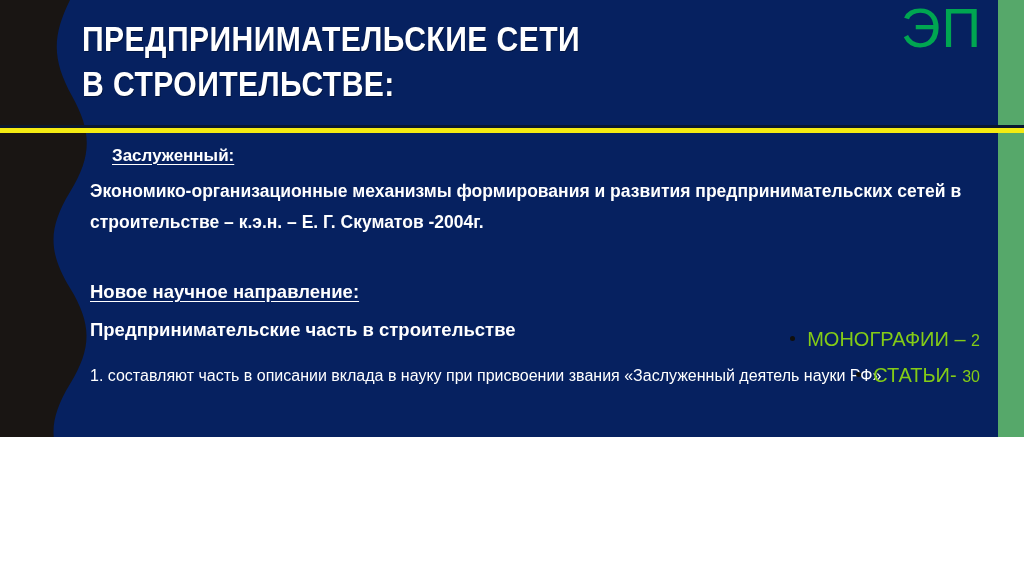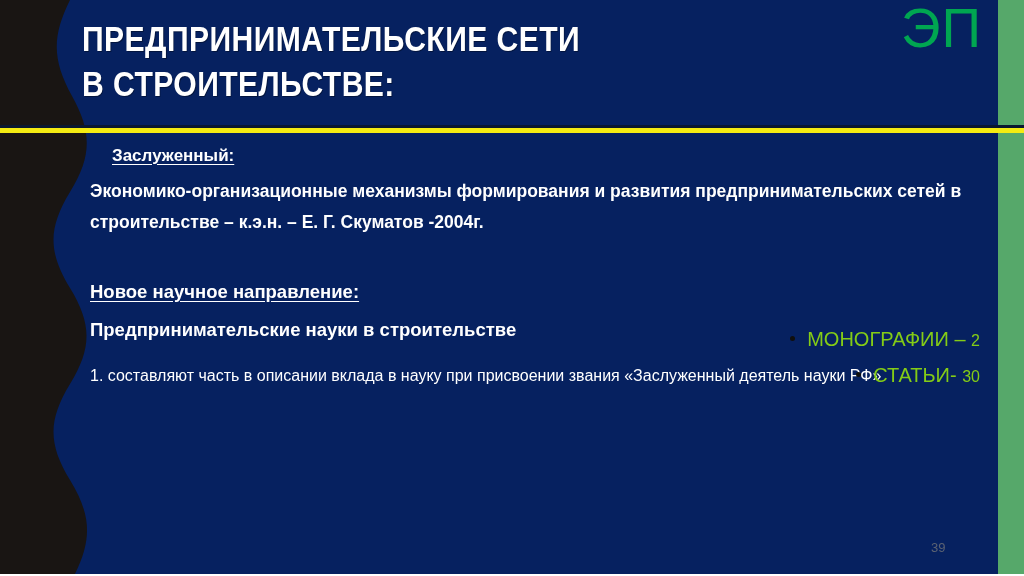"ПРЕДПРИНИМАТЕЛЬСКИЕ СЕТИ" #slide { height: 574px -> 437px }
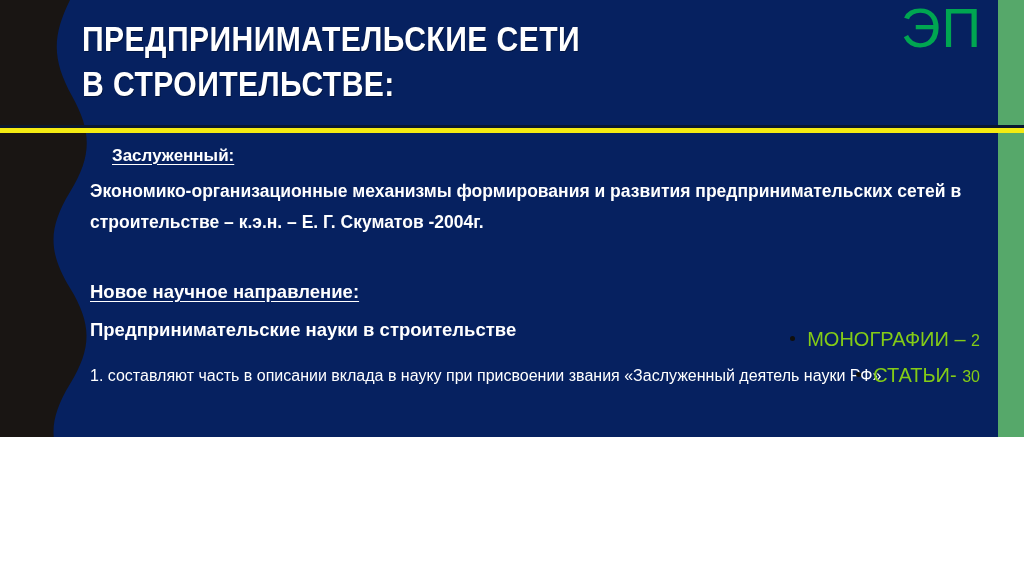"Предпринимательские науки в" div.block { text: науки -> часть }
